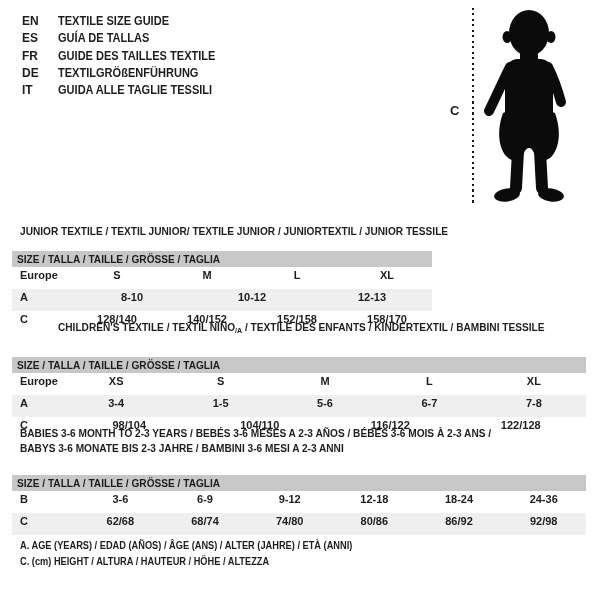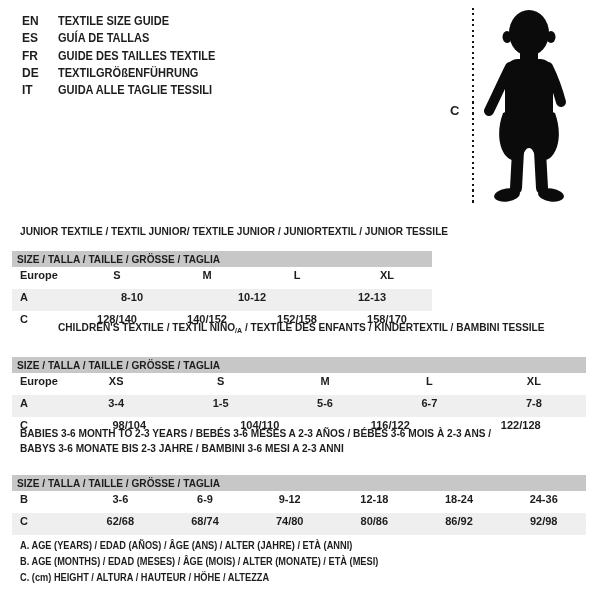"B. AGE (MONTHS) / EDAD" div { html: <div><span>B. AGE (MONTHS) / EDAD (MESES) / ÂGE (MOIS) / ALTER (MONATE) / ETÀ (MESI)</span></div> -> none }
